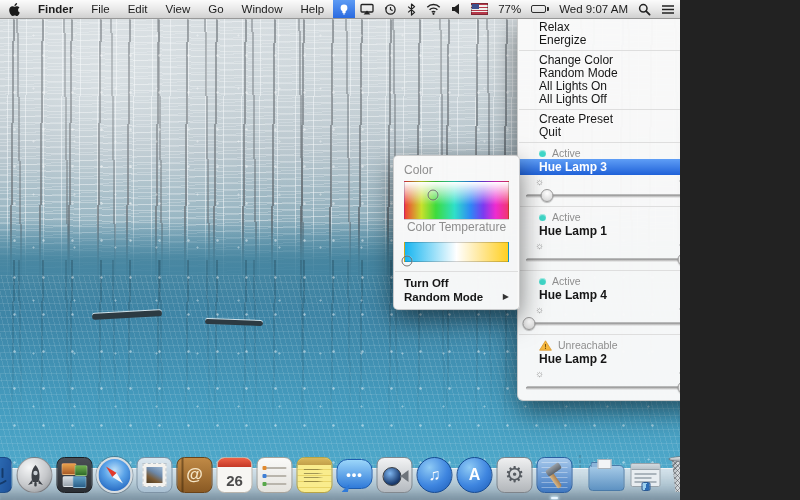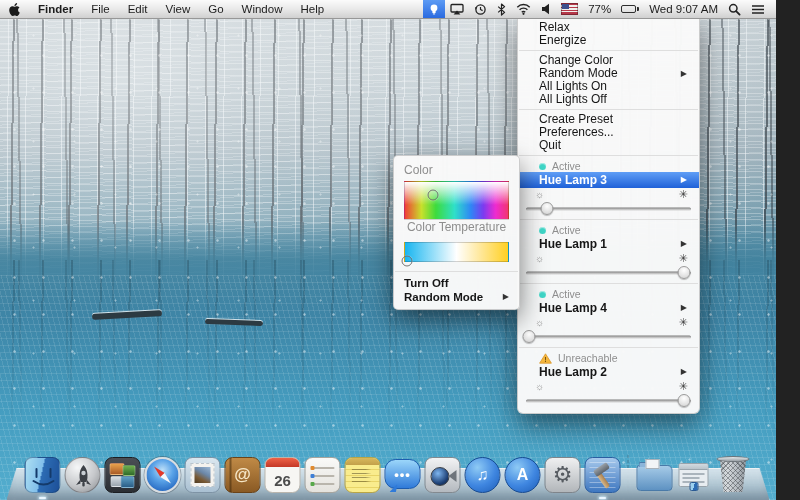"Finder" .screen { width: 776px -> 680px }
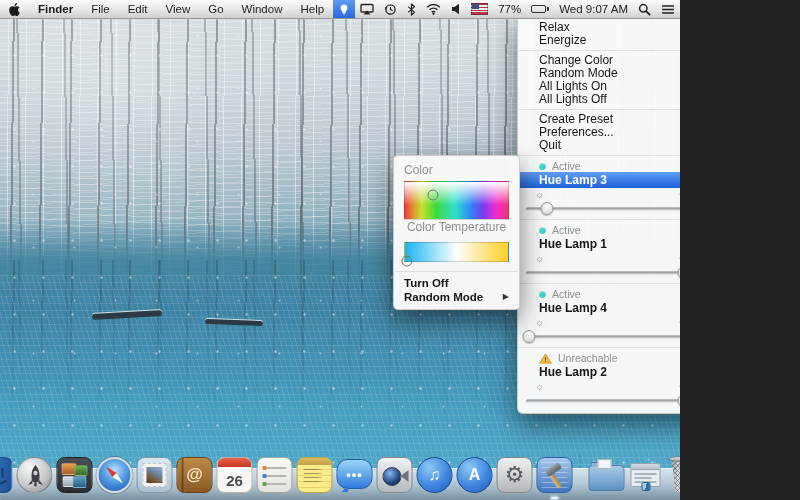"Preferences..." div.mi { html: <div> <span>Preferences...</span> </div> -> none }
